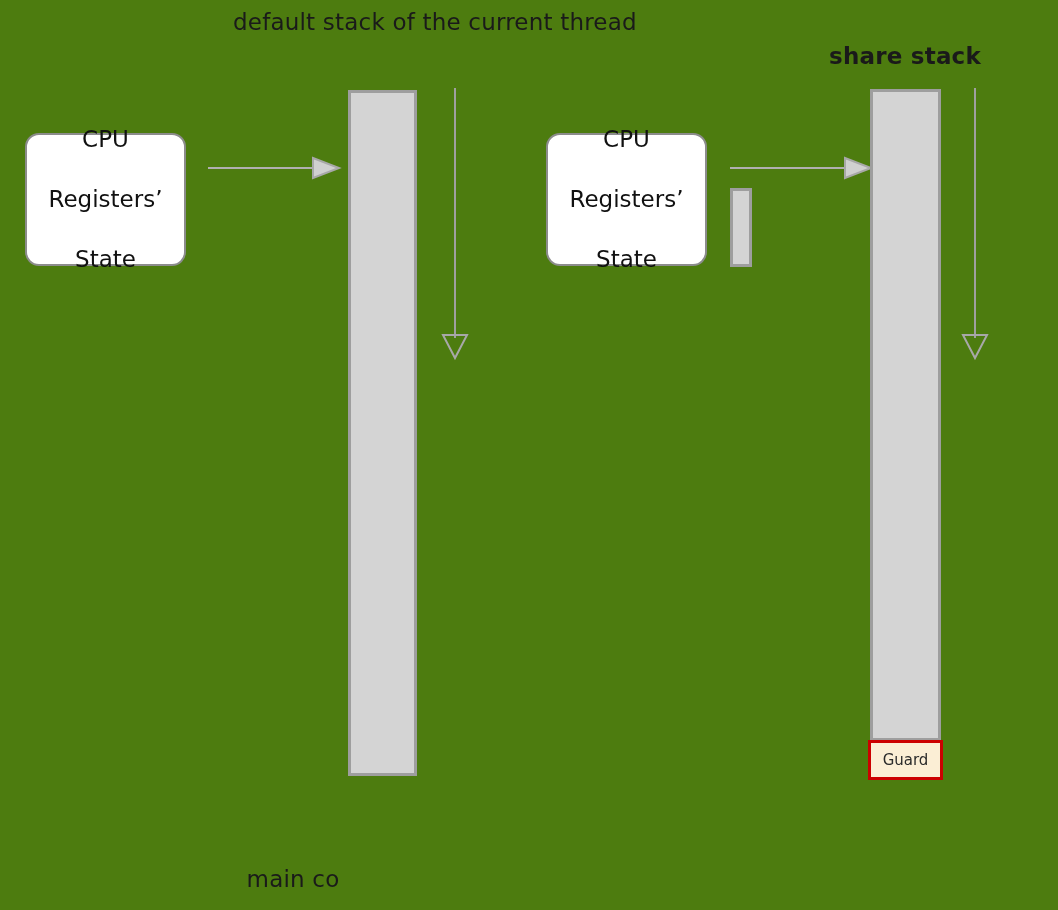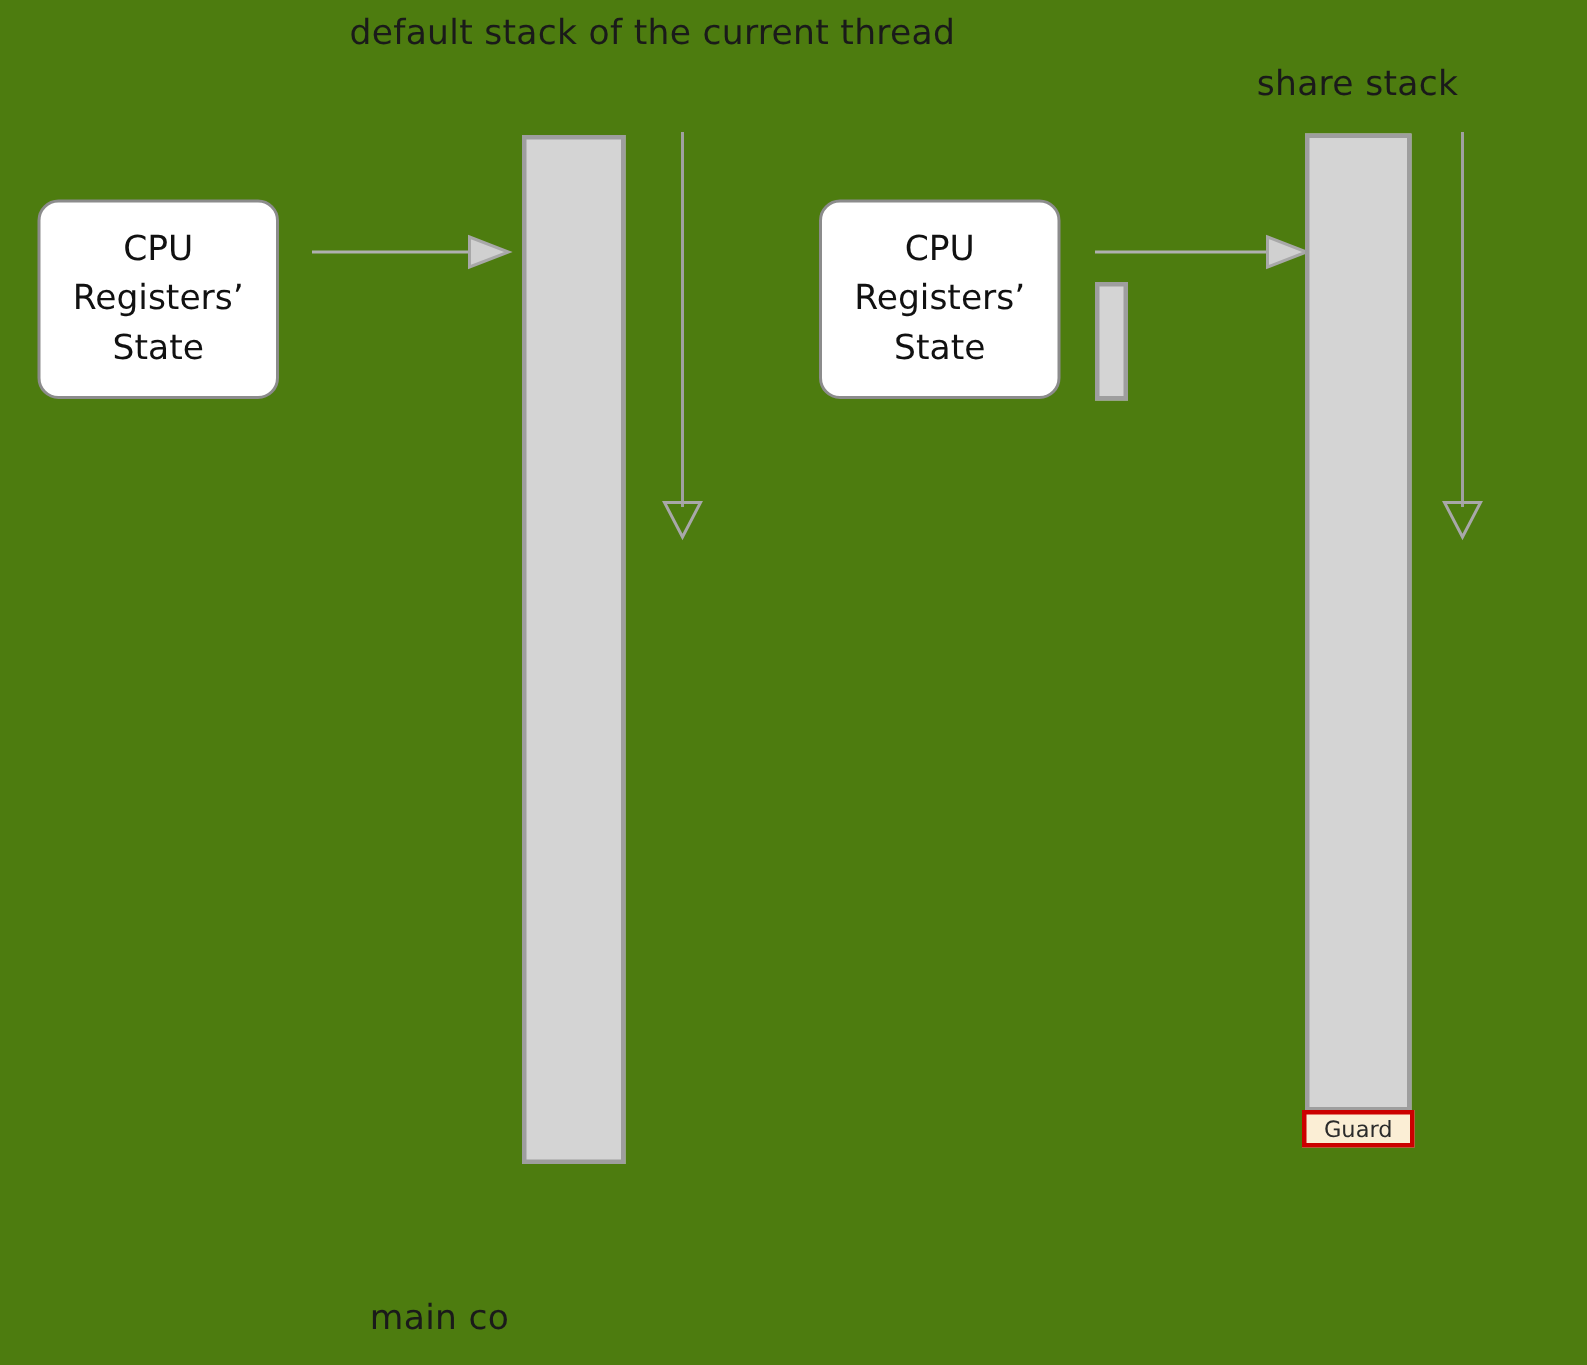"share stack" div.label { font-weight: none -> bold }
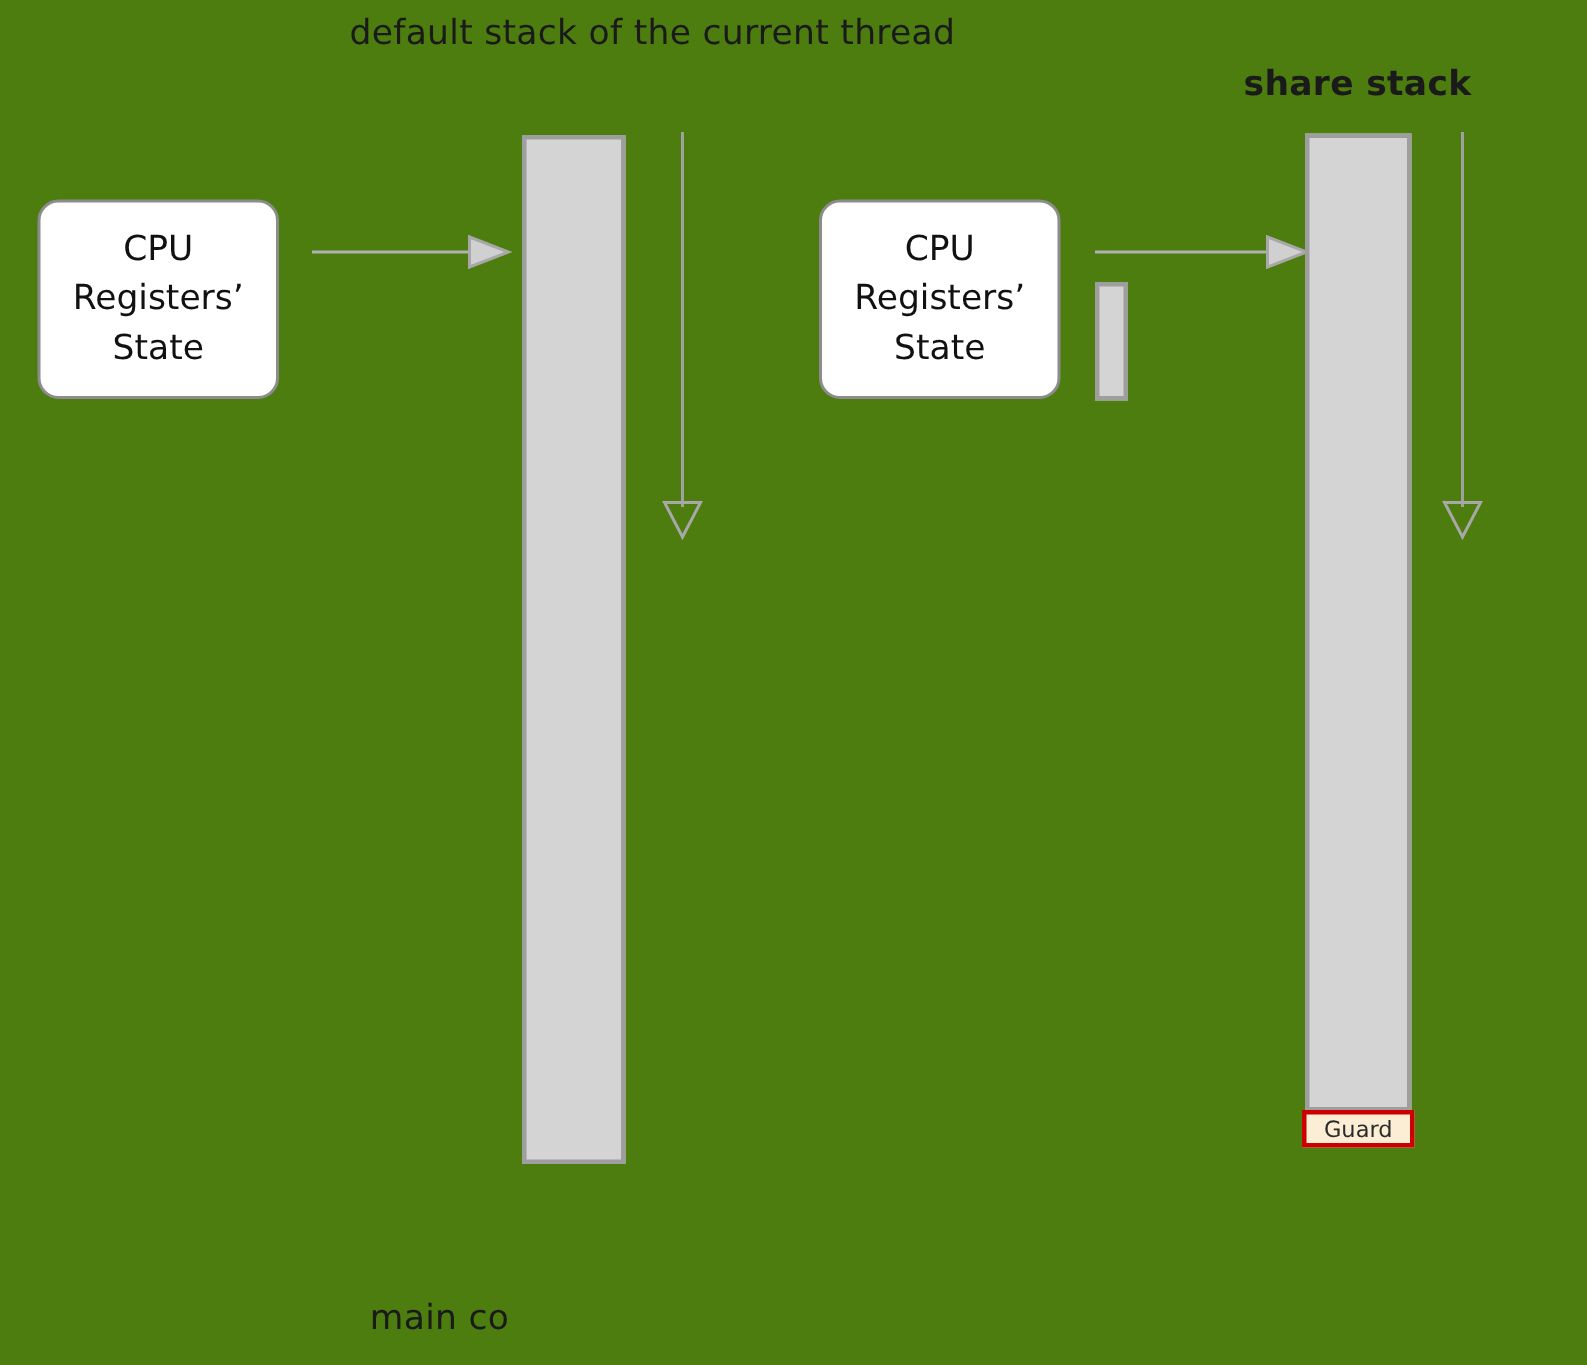"CPU" .reg-box { gap: none -> 27px }
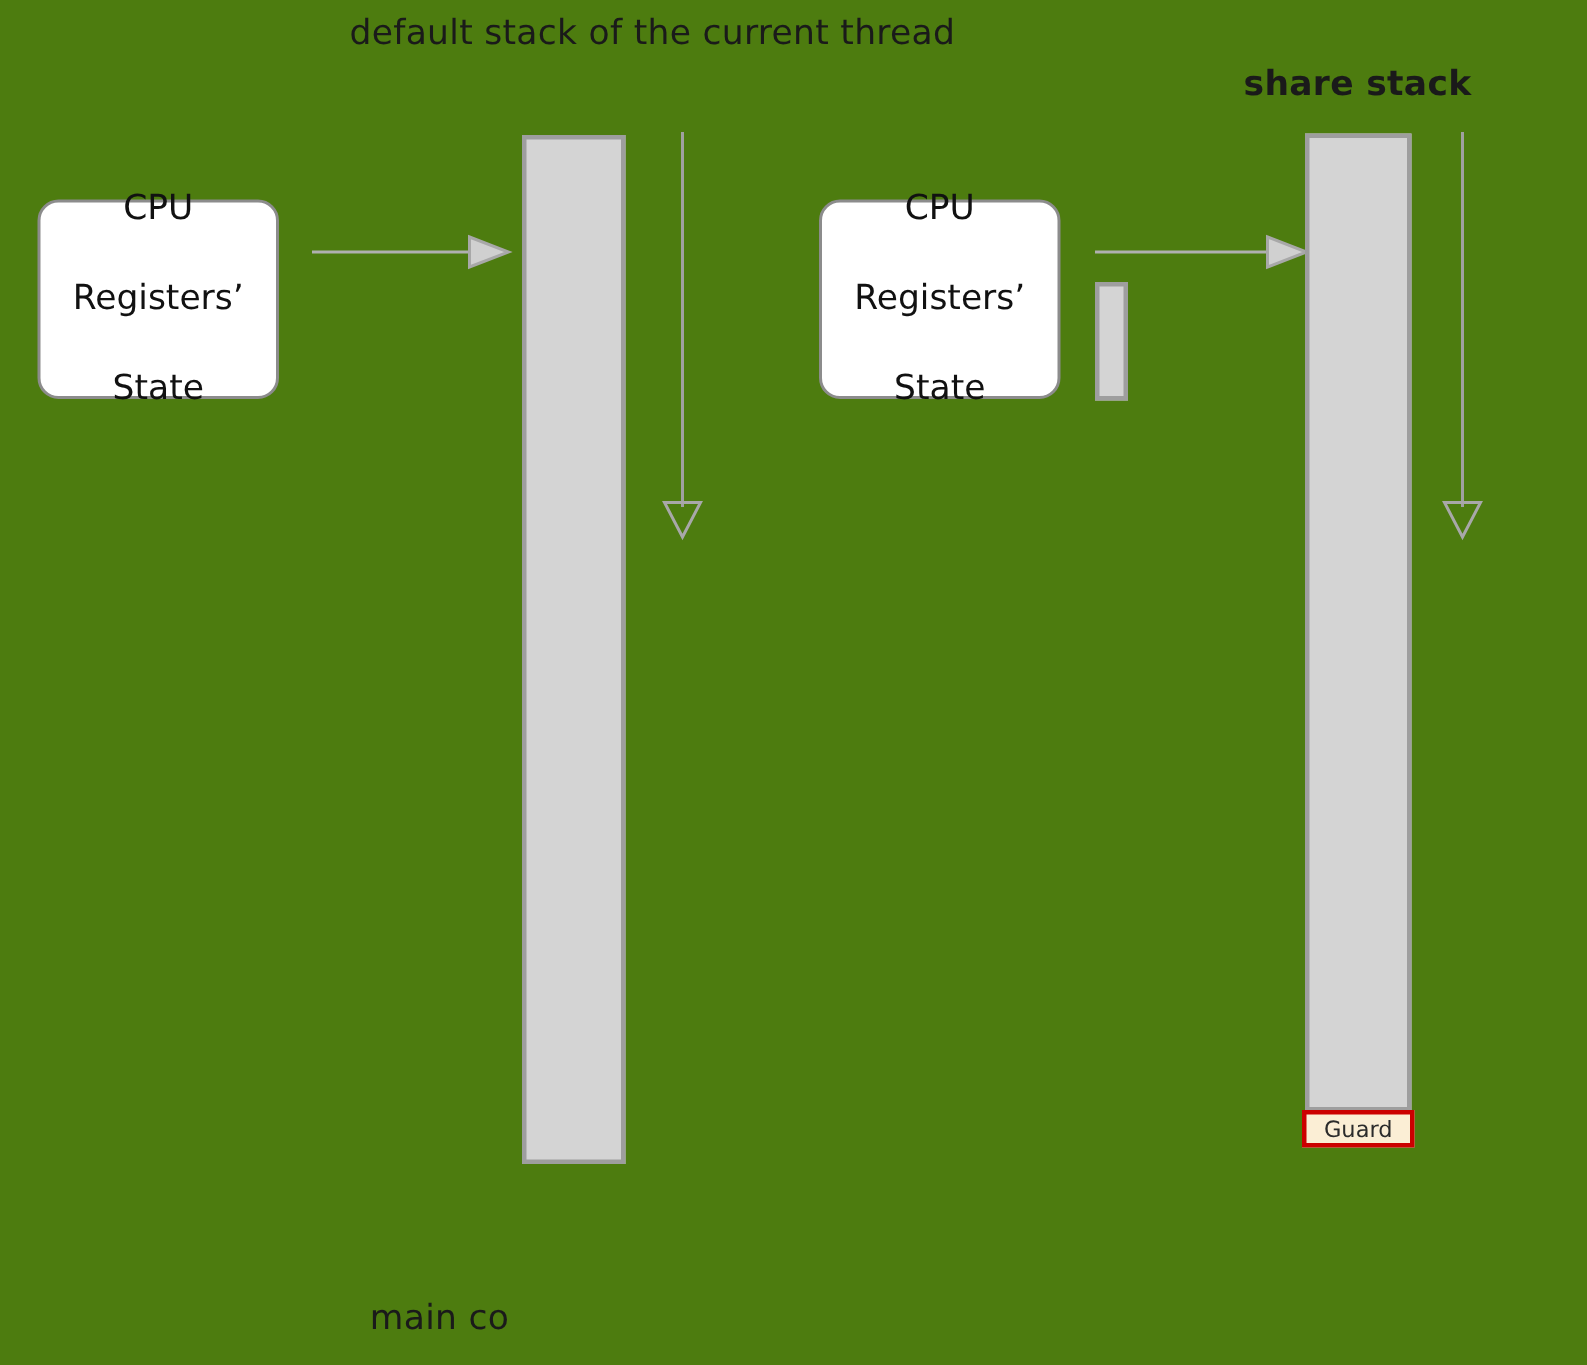"Guard" div.guard-box { height: 25px -> 40px }
